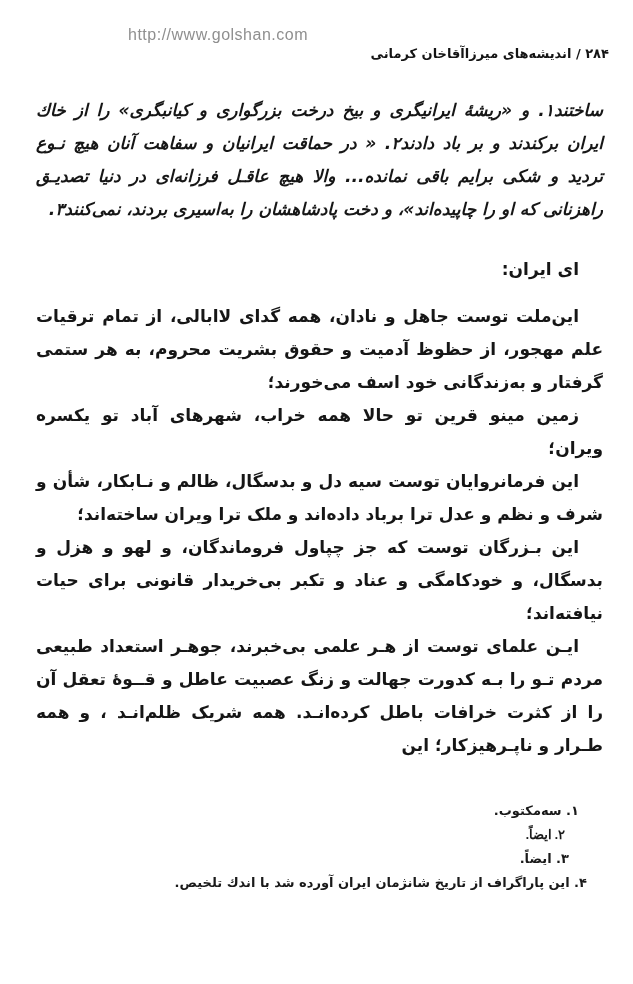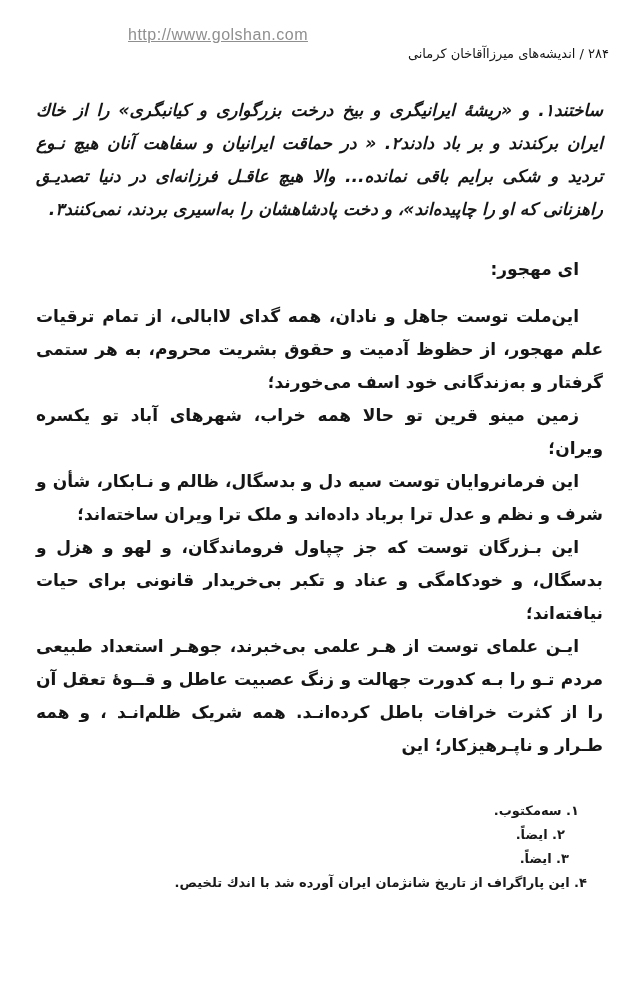"http://www.golshan.com" .watermark { text-decoration: underline -> none }
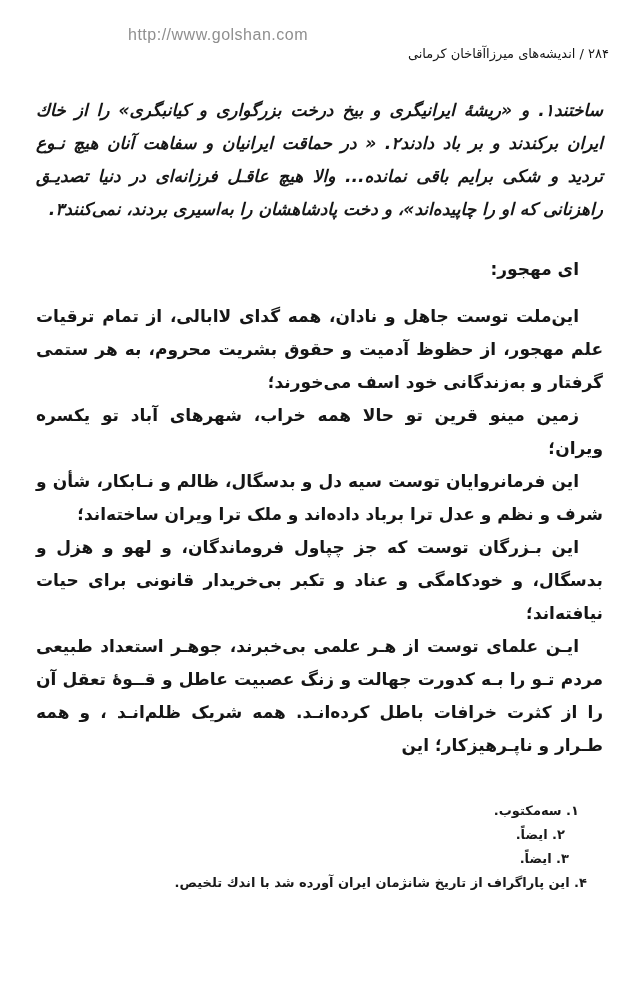"۲۸۴ / اندیشه‌های میرزاآقاخان کرمانی" .page-header { font-weight: 400 -> 700 }
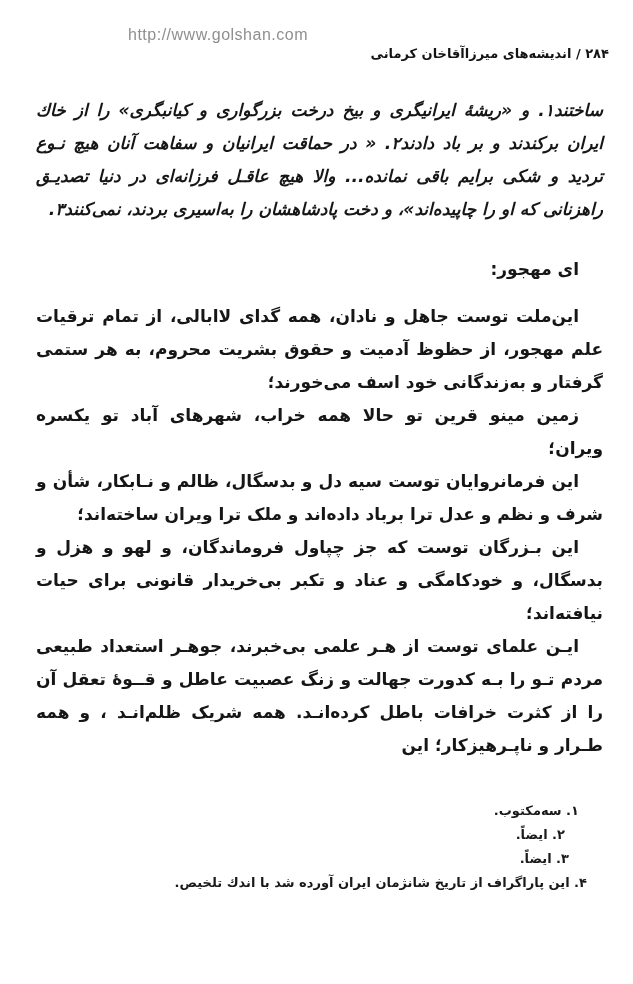"ای مهجور:" p.section-heading { text: مهجور -> ایران }
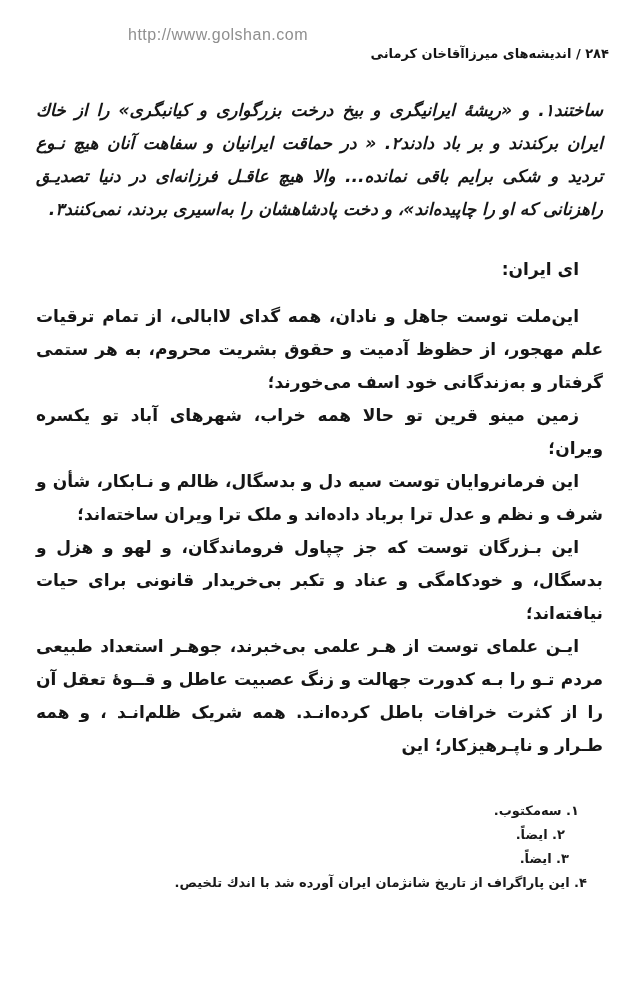"۲. ایضاً." .fn-2 { font-family: none -> Liberation Serif, serif }
